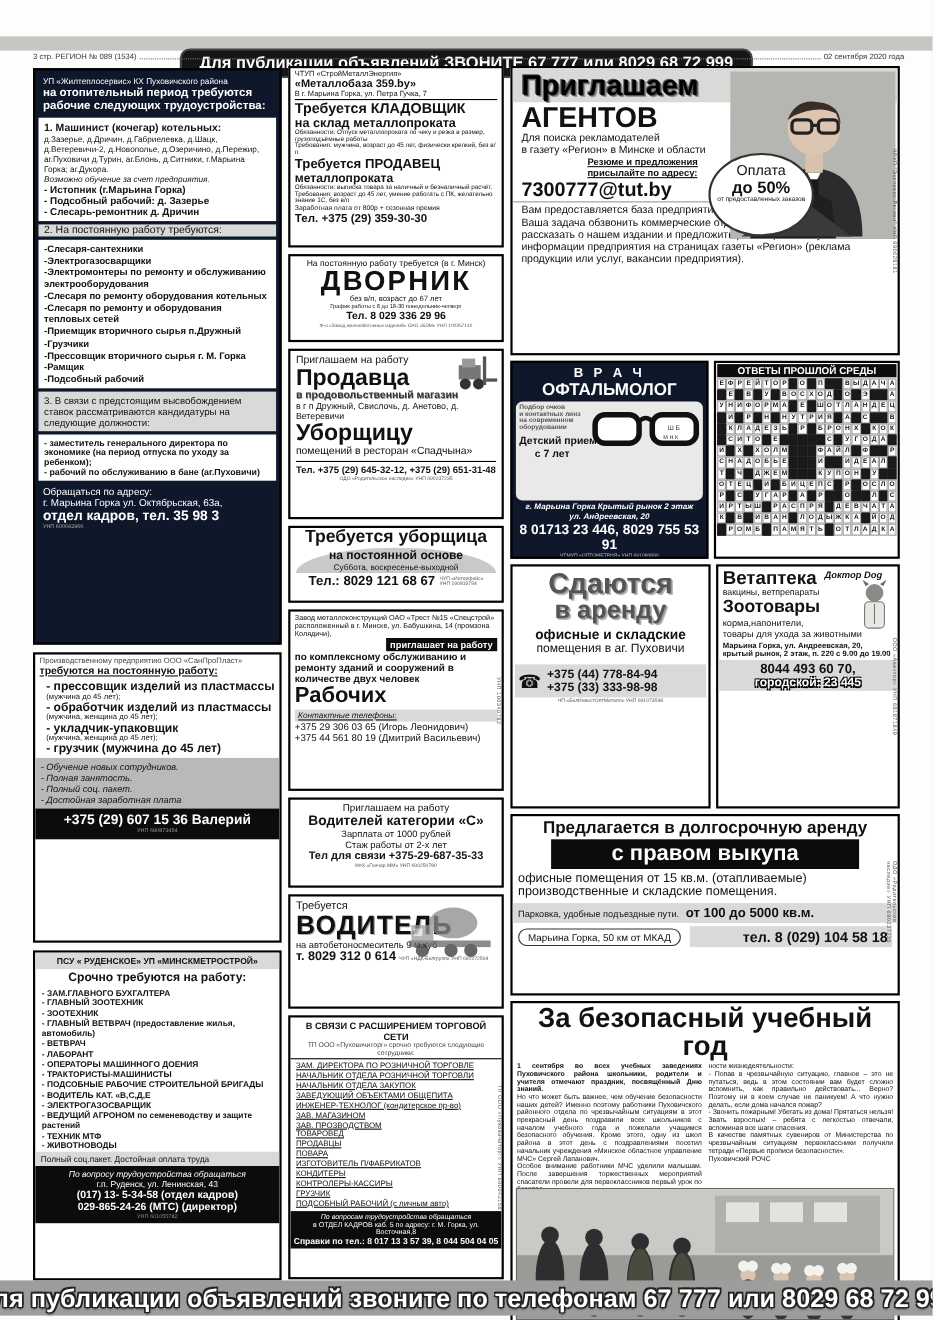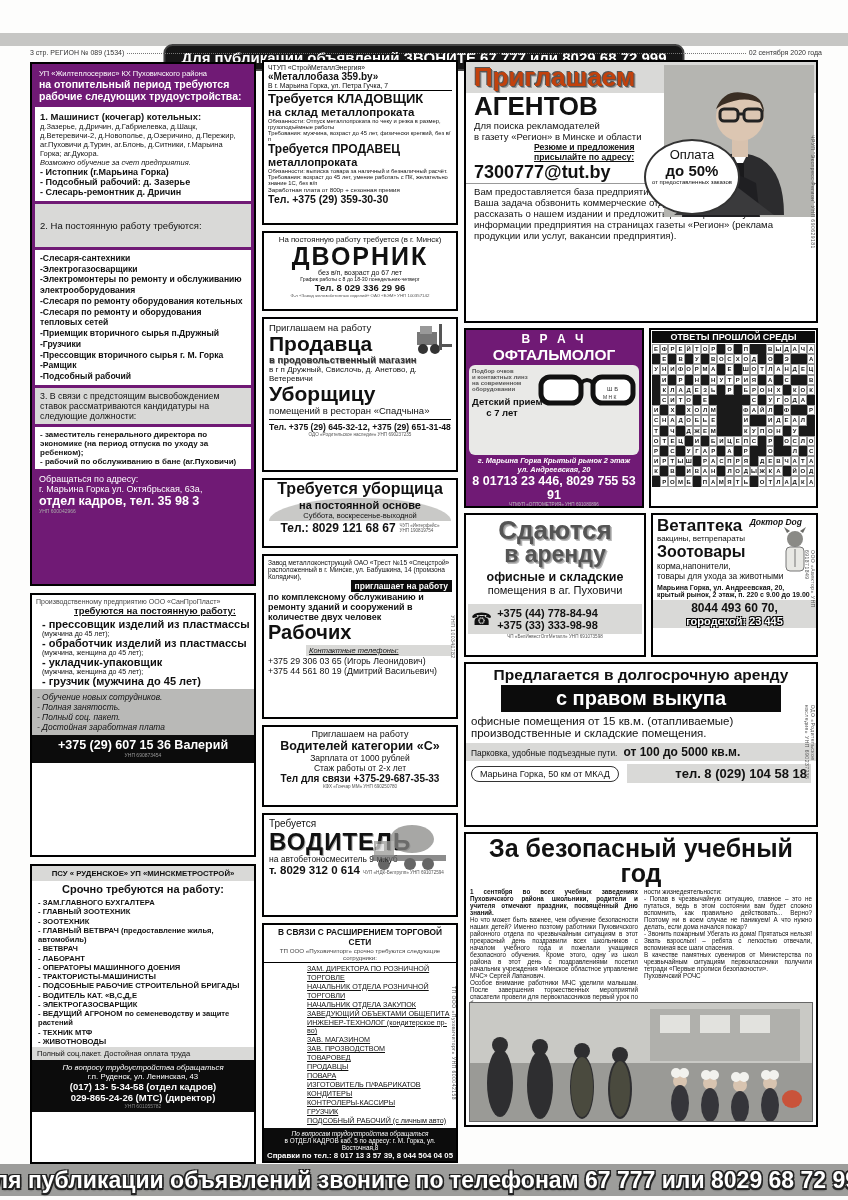"УП «Жилтеплосервис» КХ Пуховичского" .adb { background: #701a75 -> #0f172a }
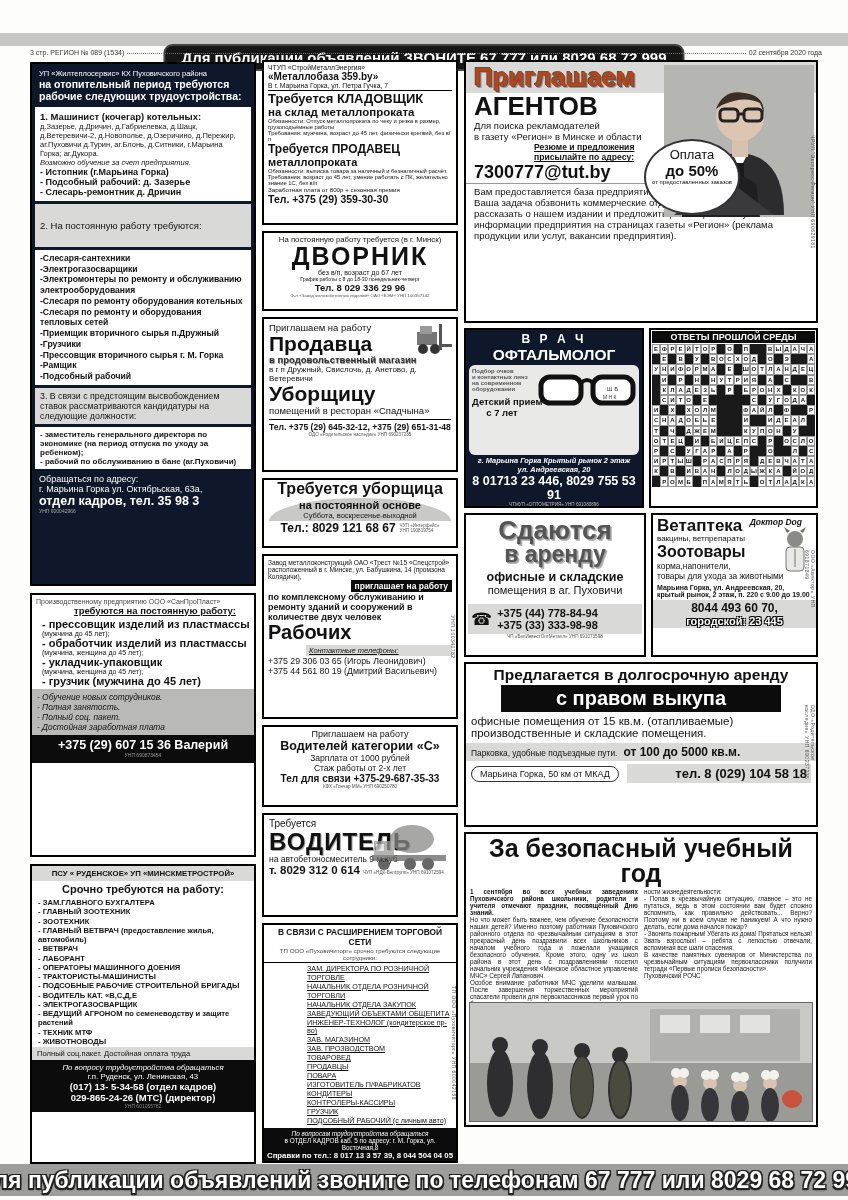"Приглашаем" div.gray { color: #c2410c -> #000000 }
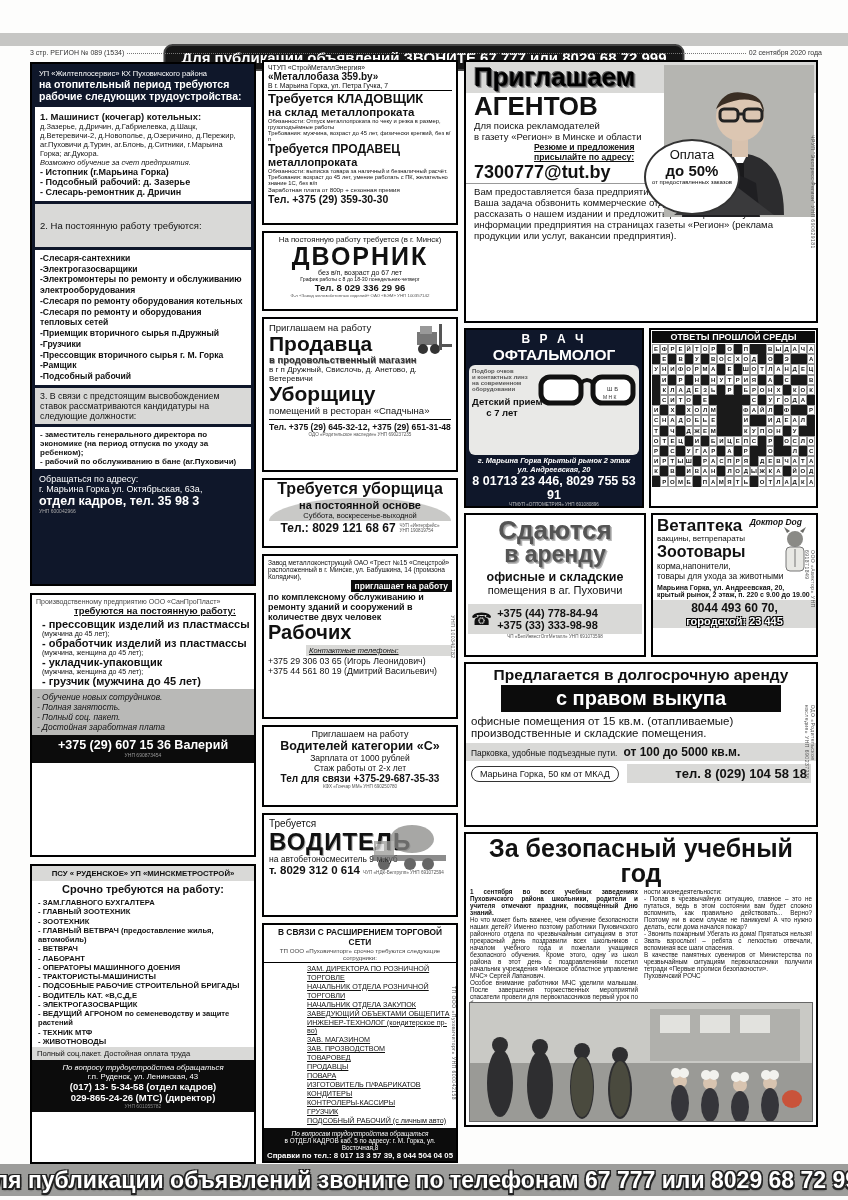"2. На постоянную работу требуются:" div.gray { padding: 16px 5px -> 0 5px }
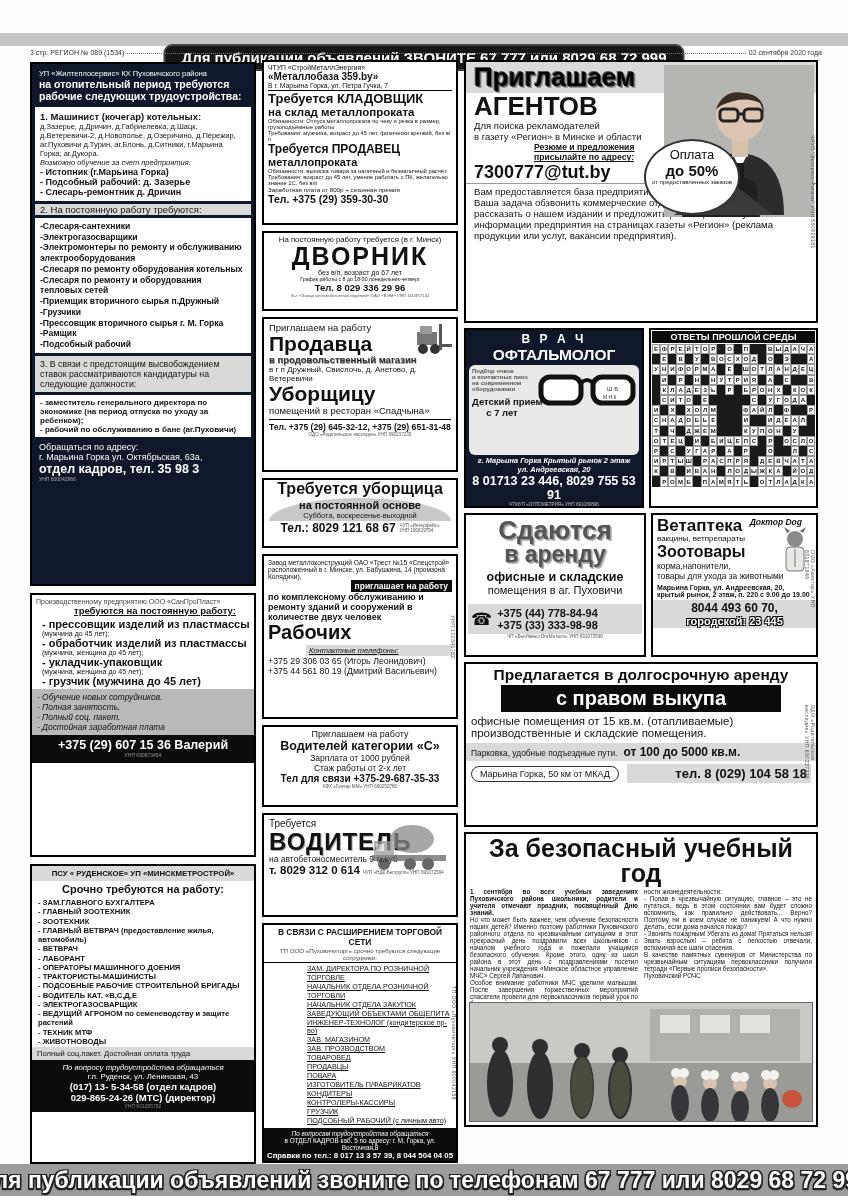"Сдаются" div.row { height: 144px -> 222px }
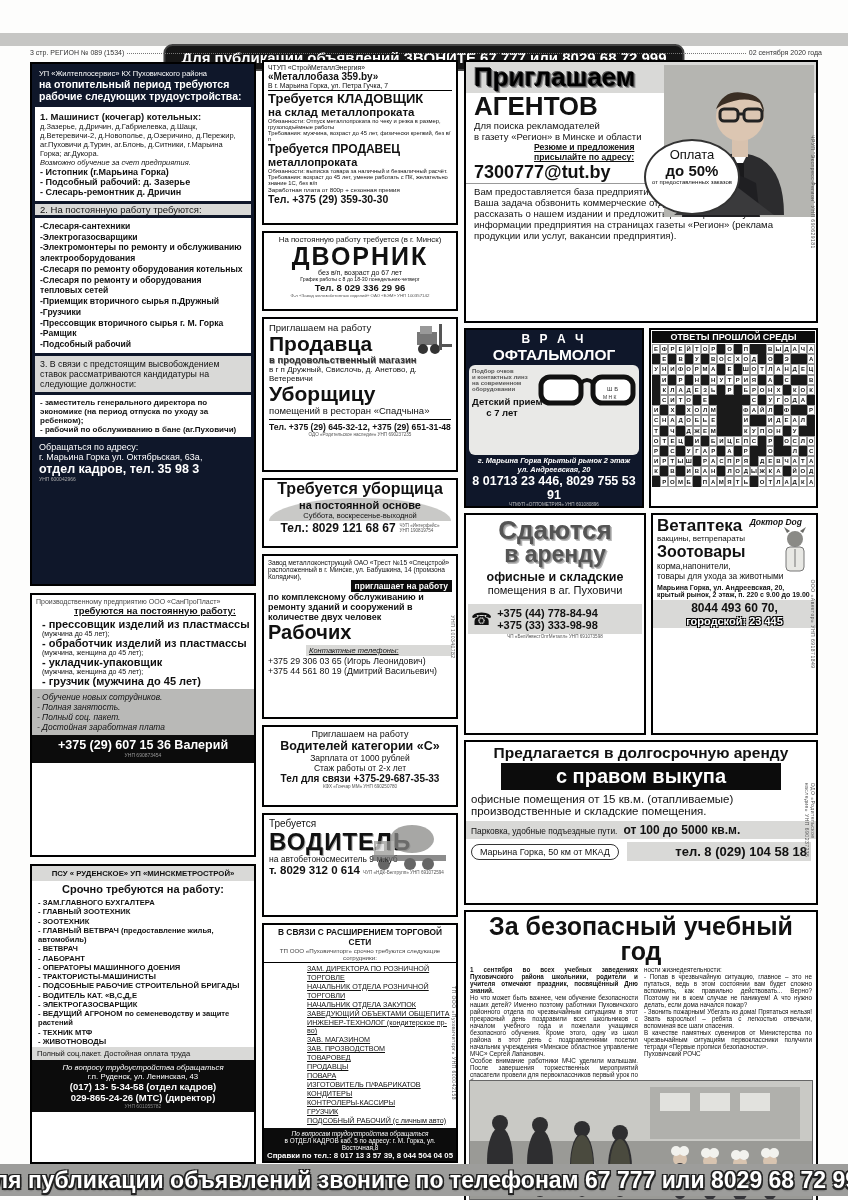"требуются на постоянную работу:" .u { margin-left: 38px -> none }
